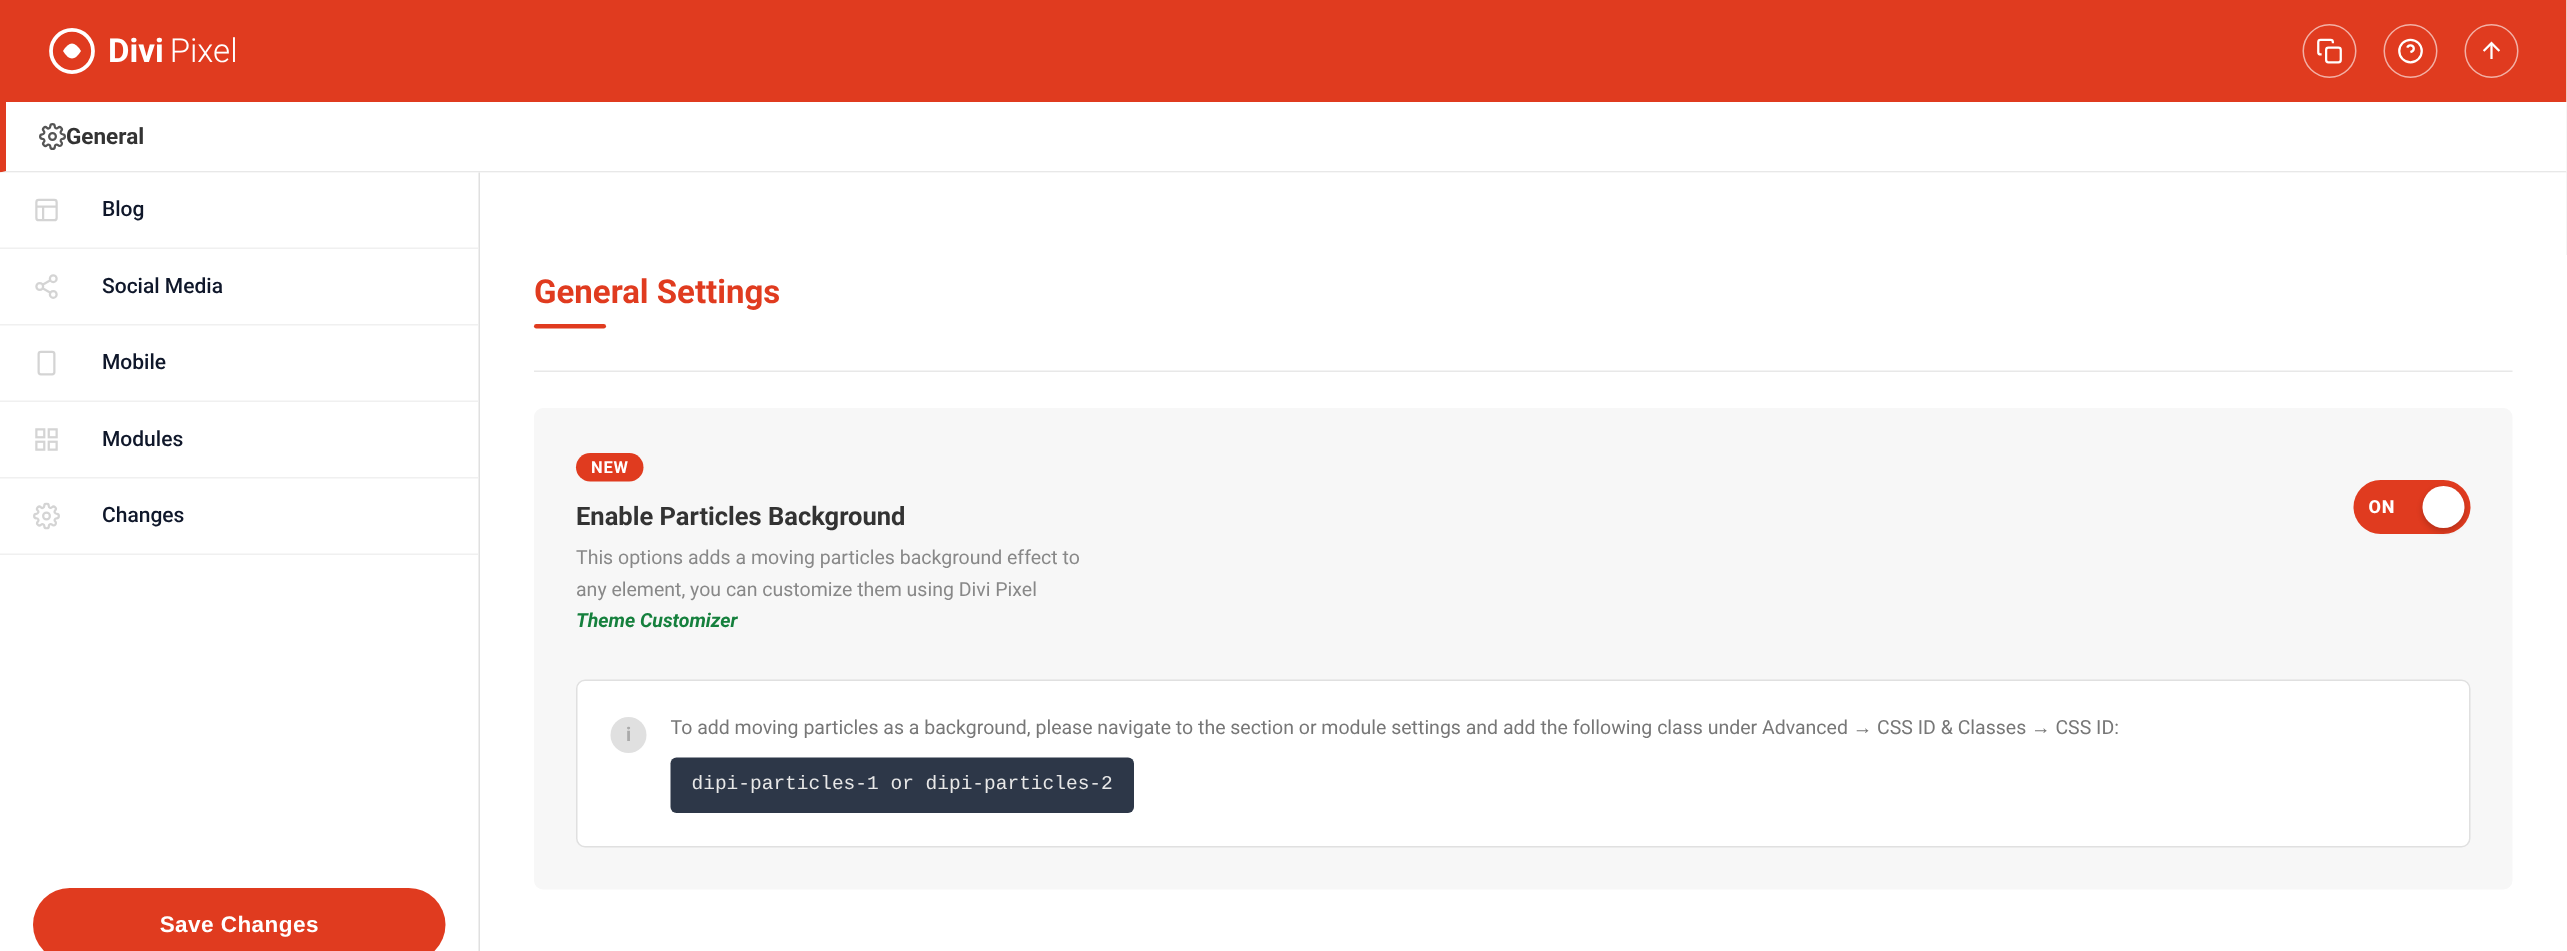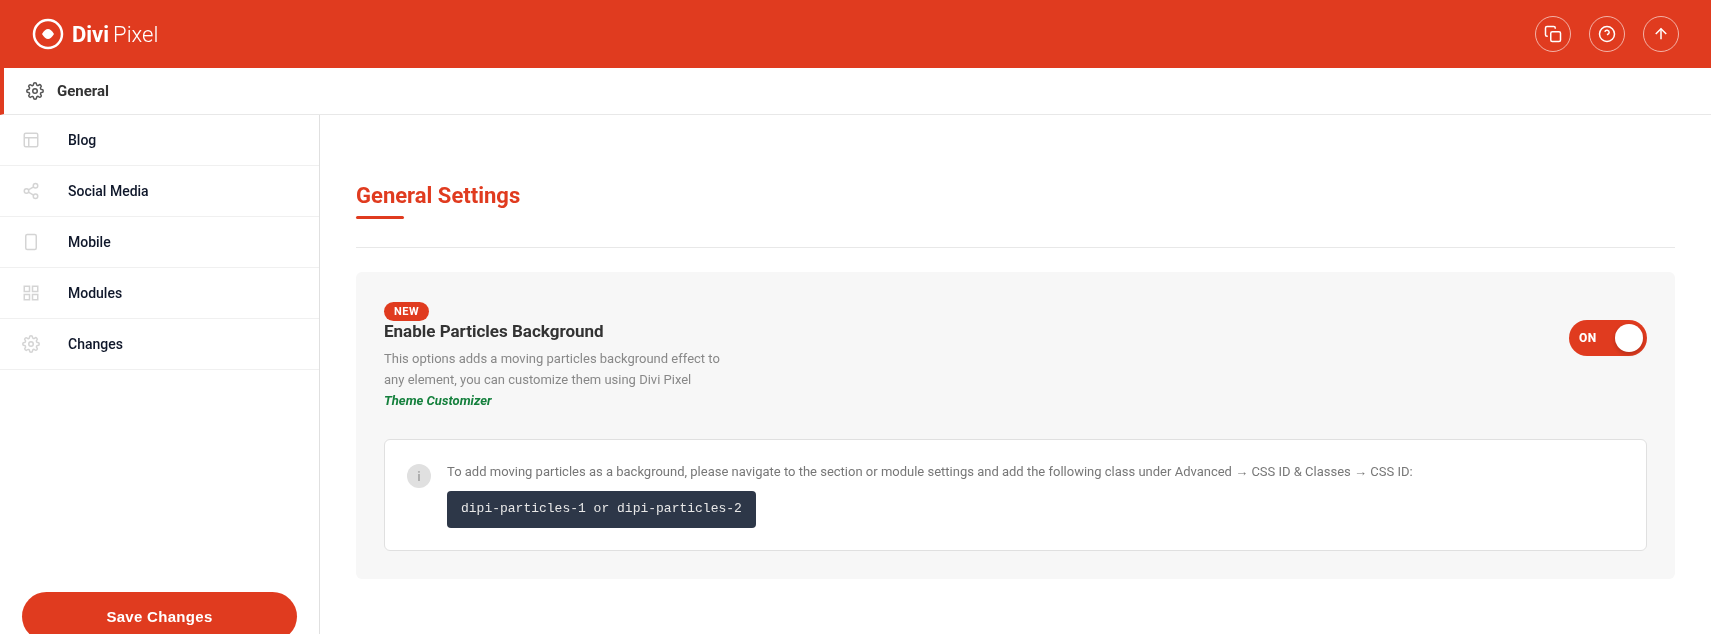"General" div { gap: 13px -> 0 }
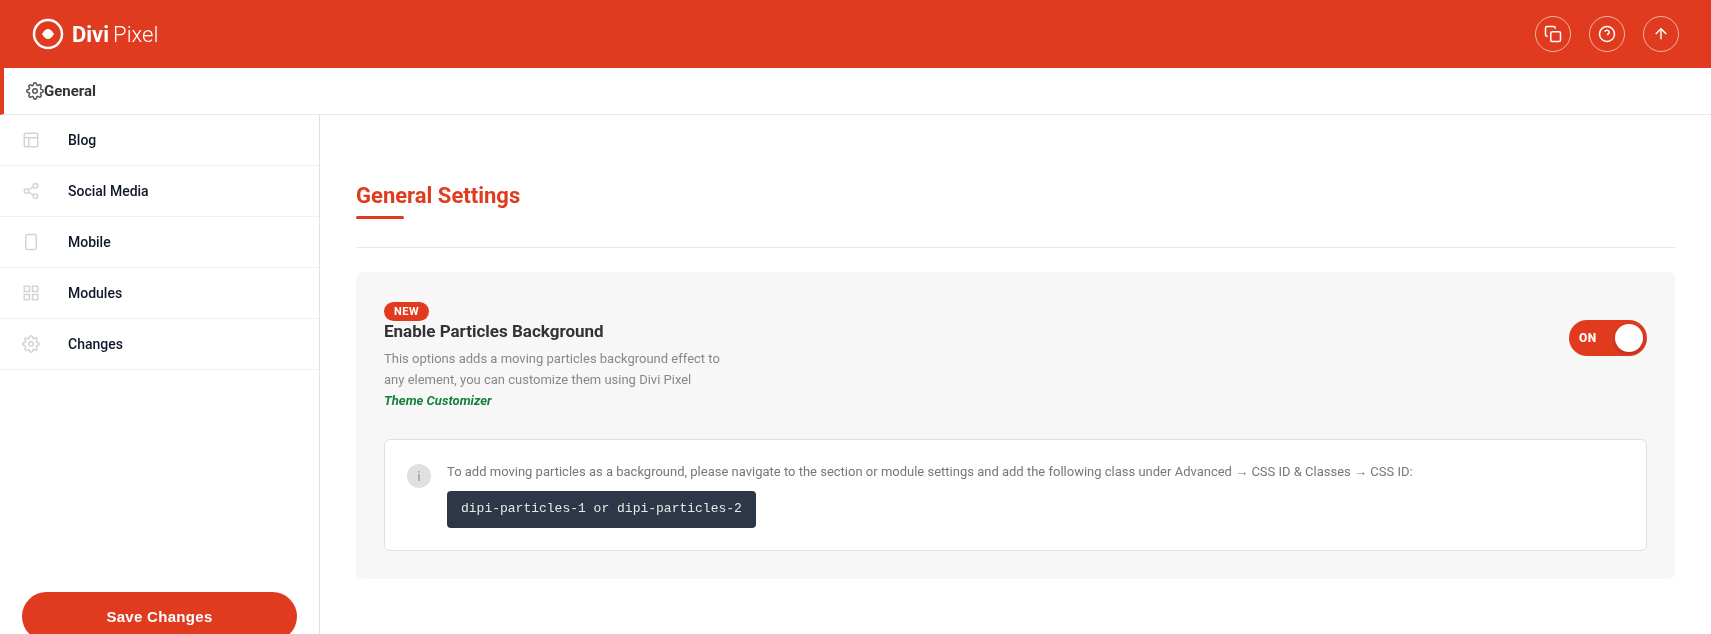"NEW" .new-badge { margin-bottom: 0 -> 14px }
